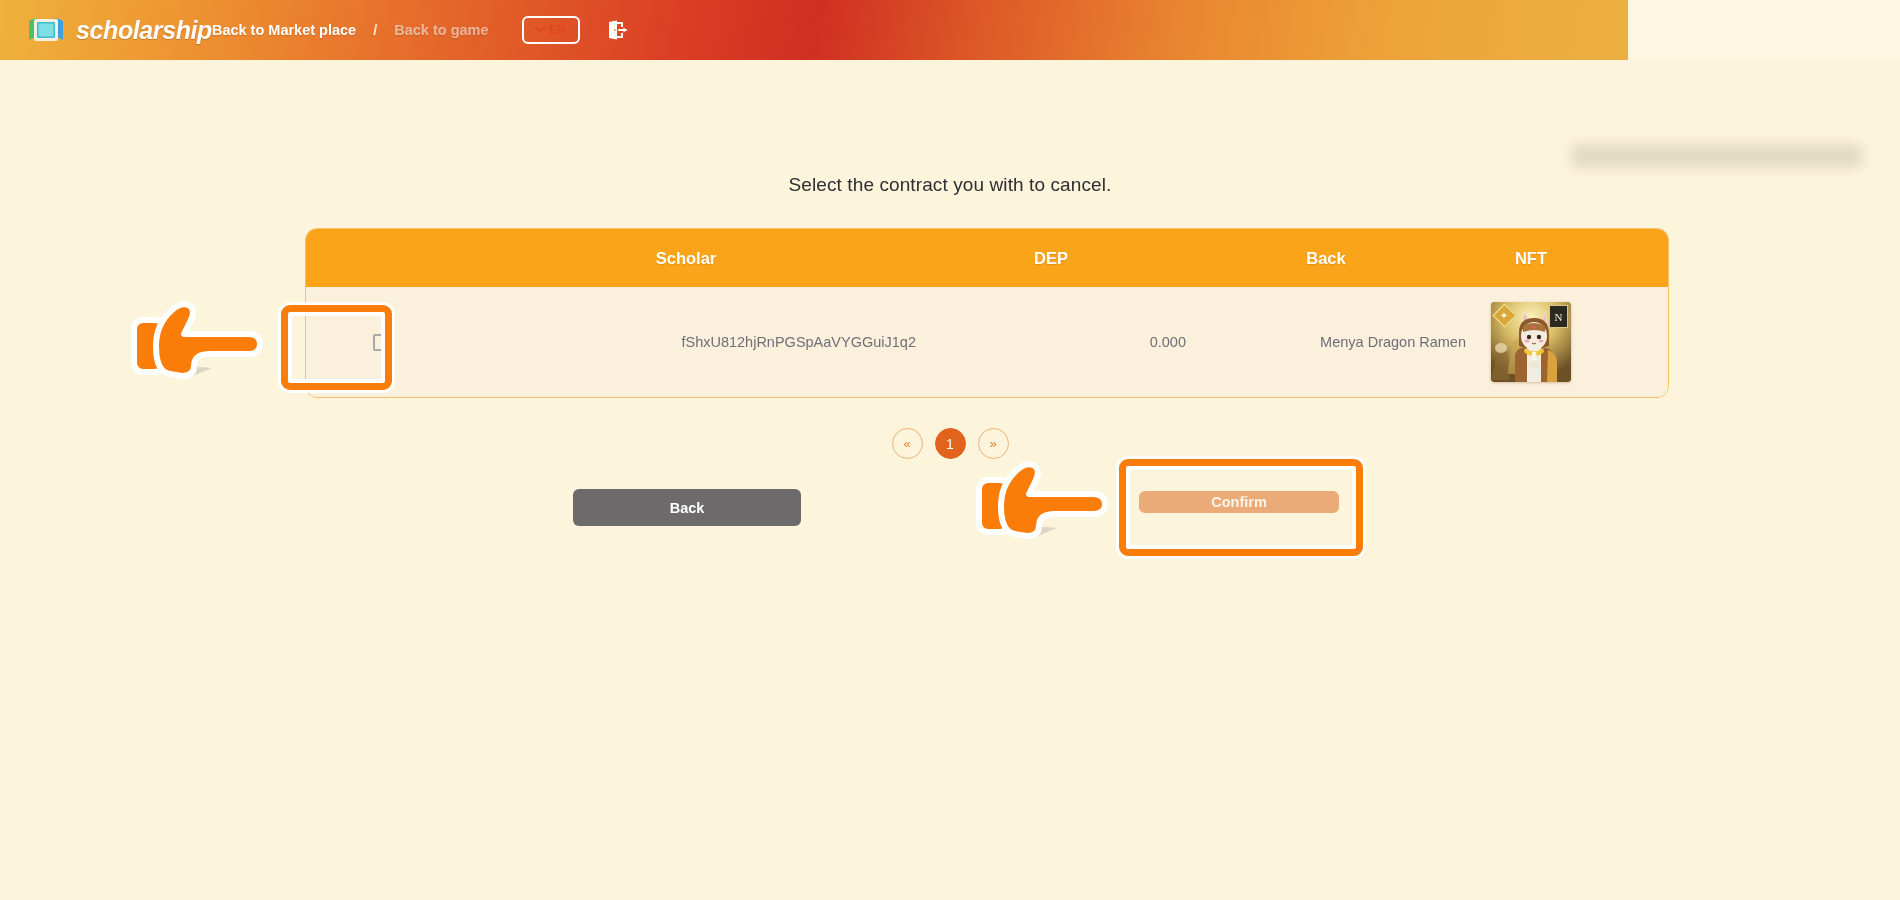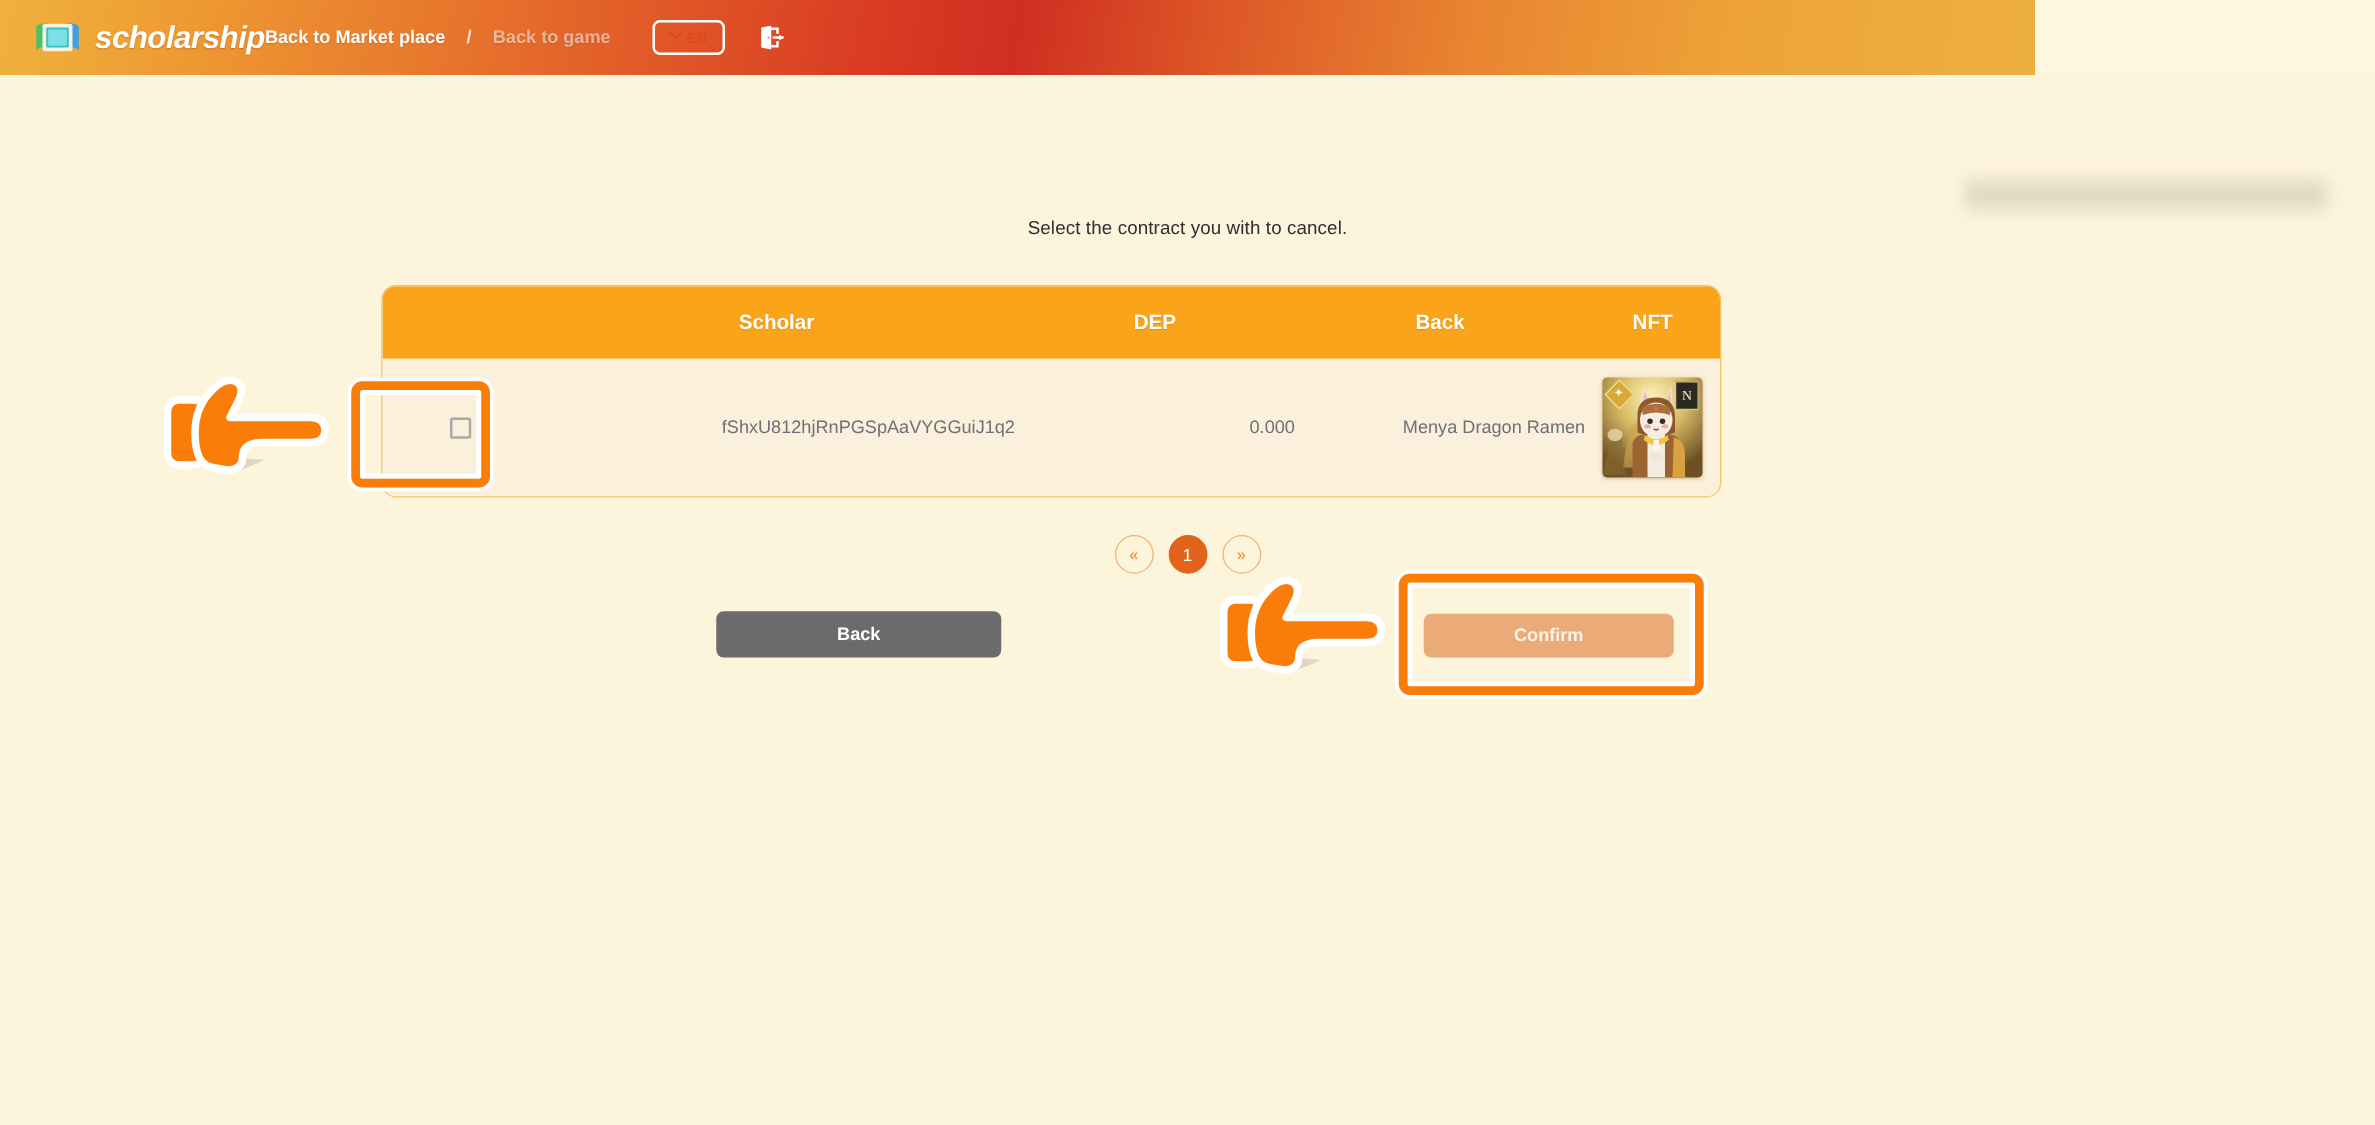"Select the contract you with" .page-title { font-size: 15px -> 19px }
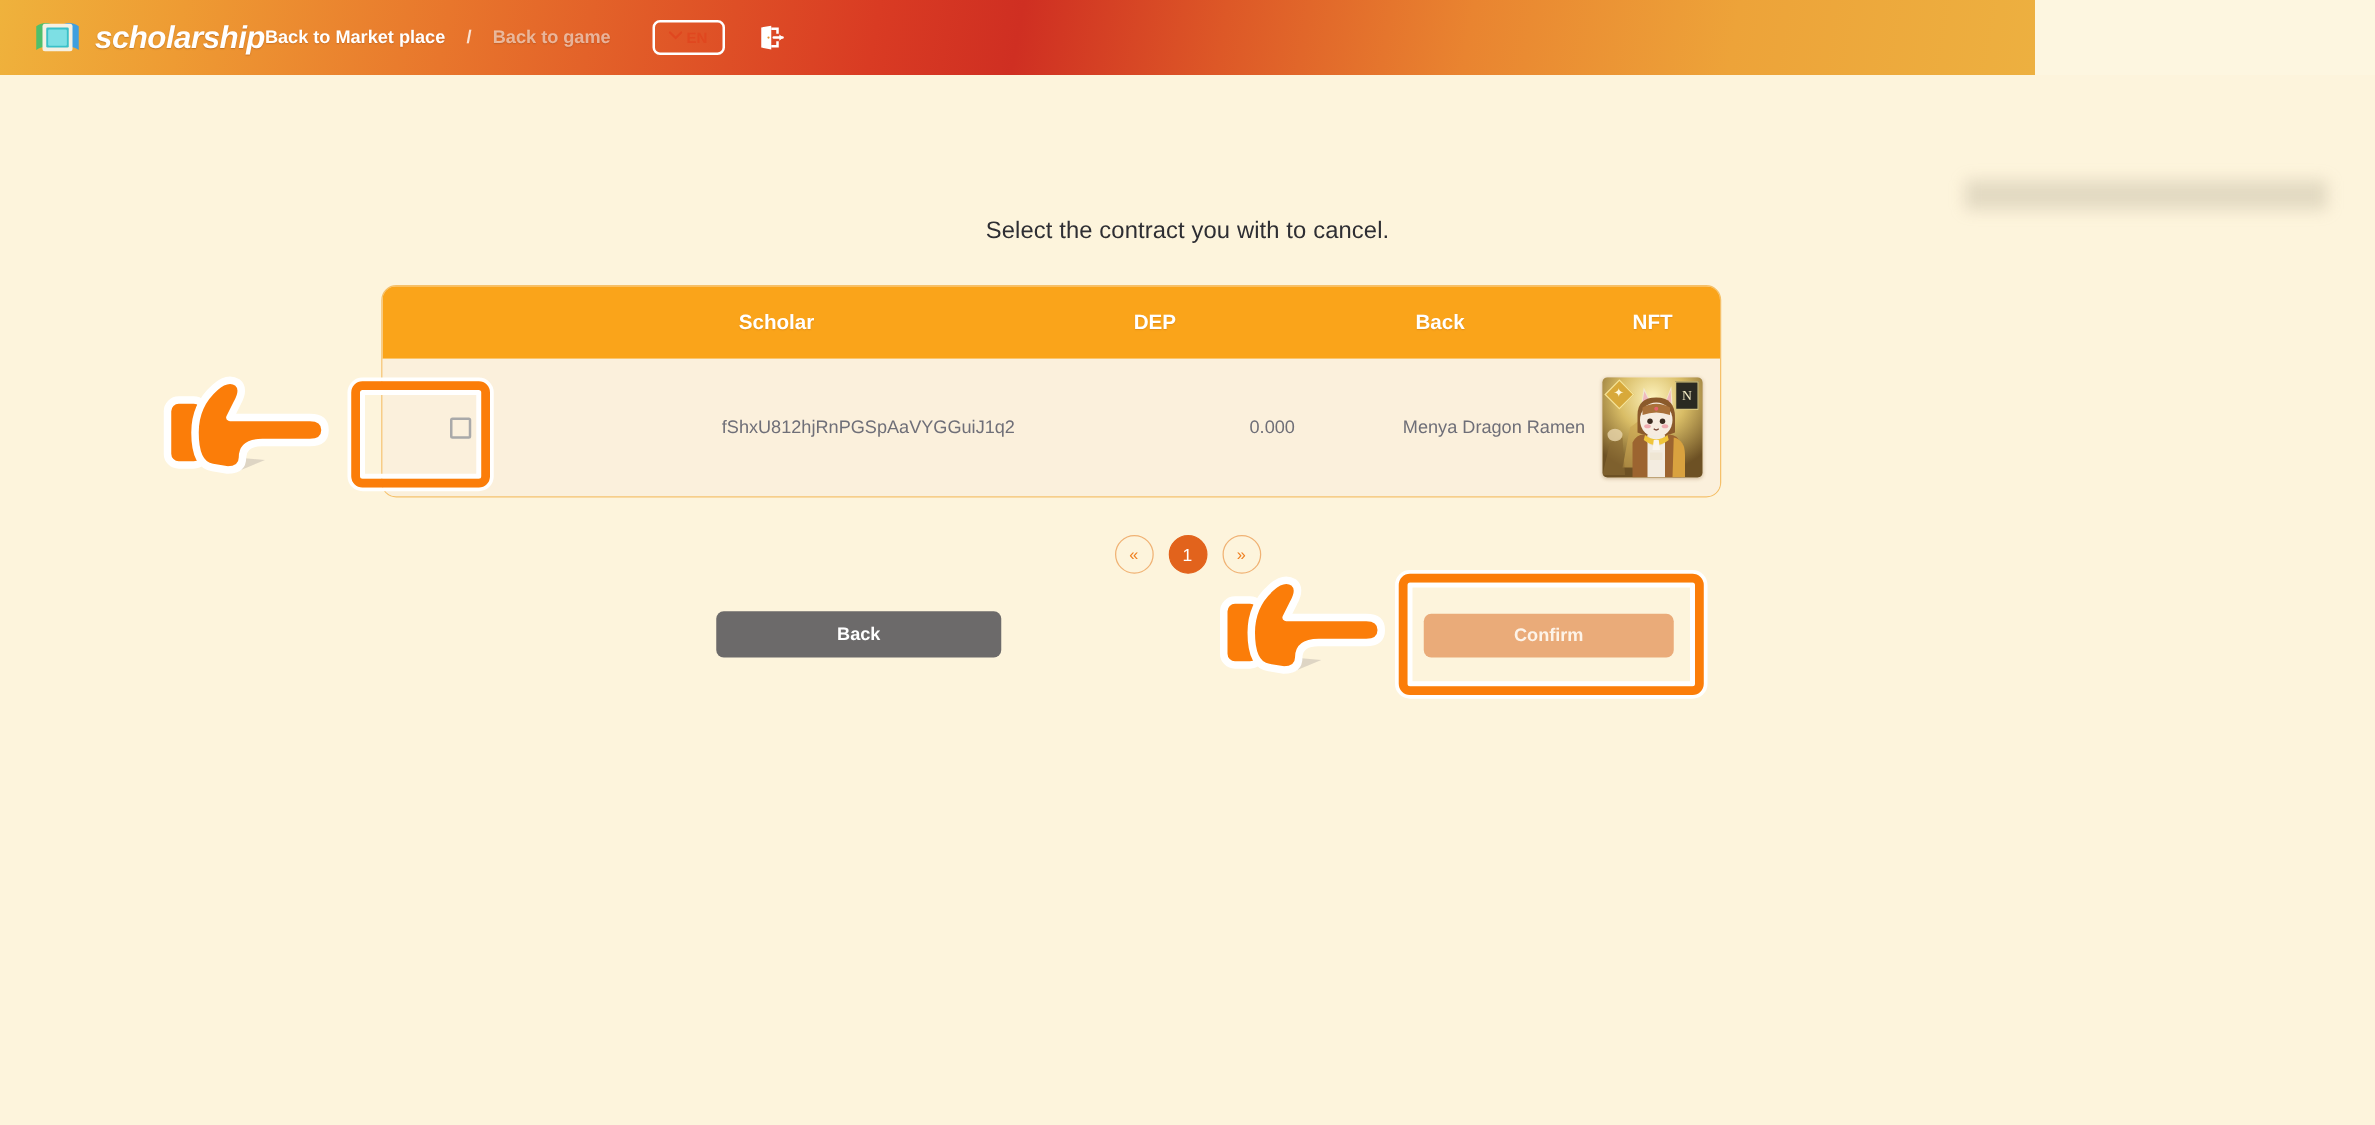"Scholar" .table-wrap { width: 1072px -> 1364px }
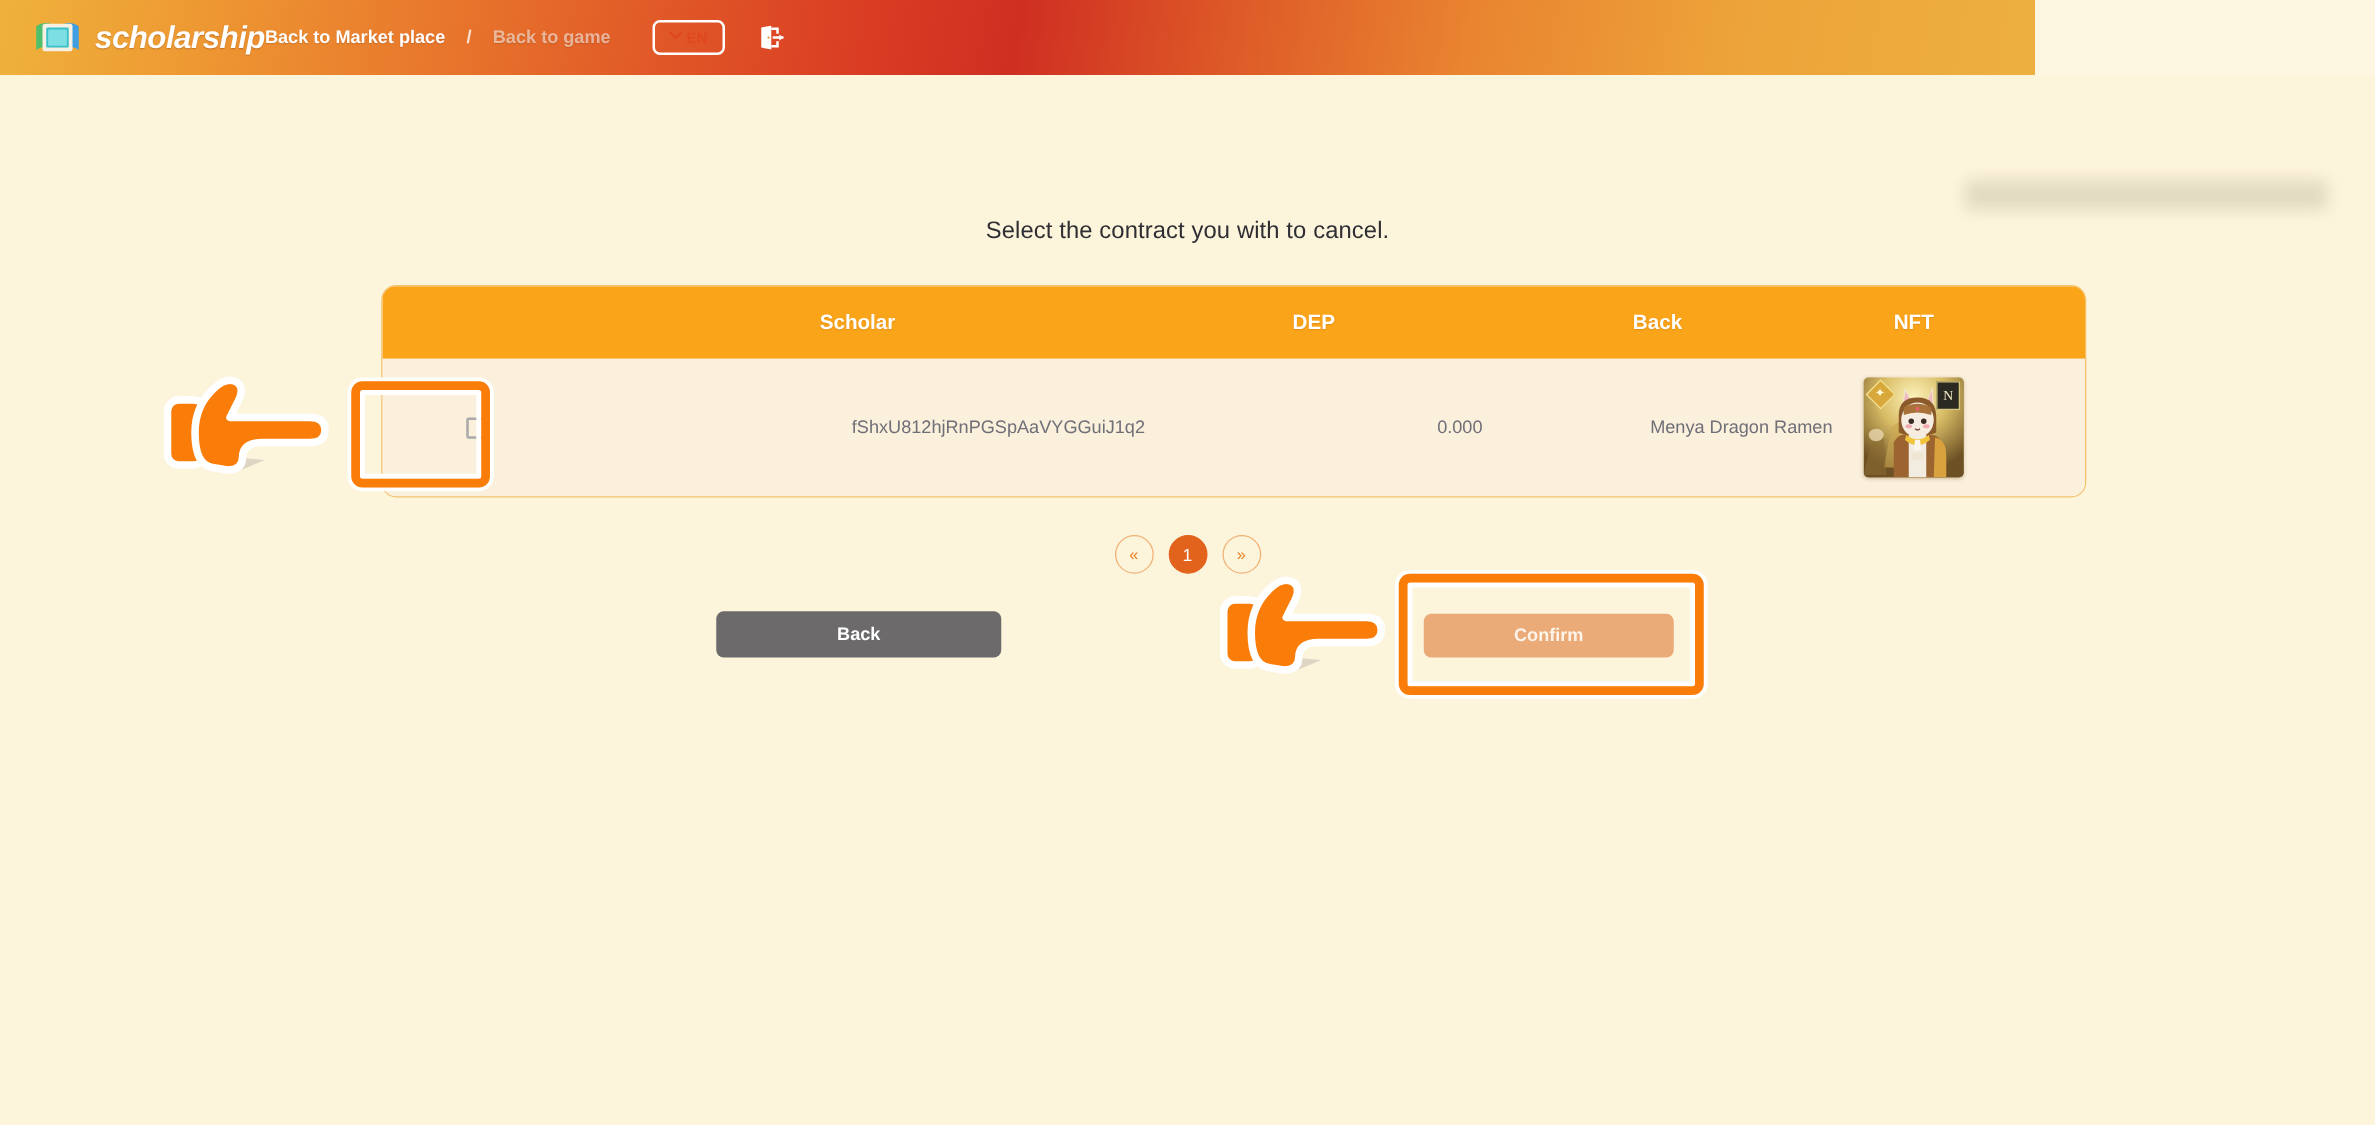"Confirm" .btn-confirm { height: 35px -> 22px }
